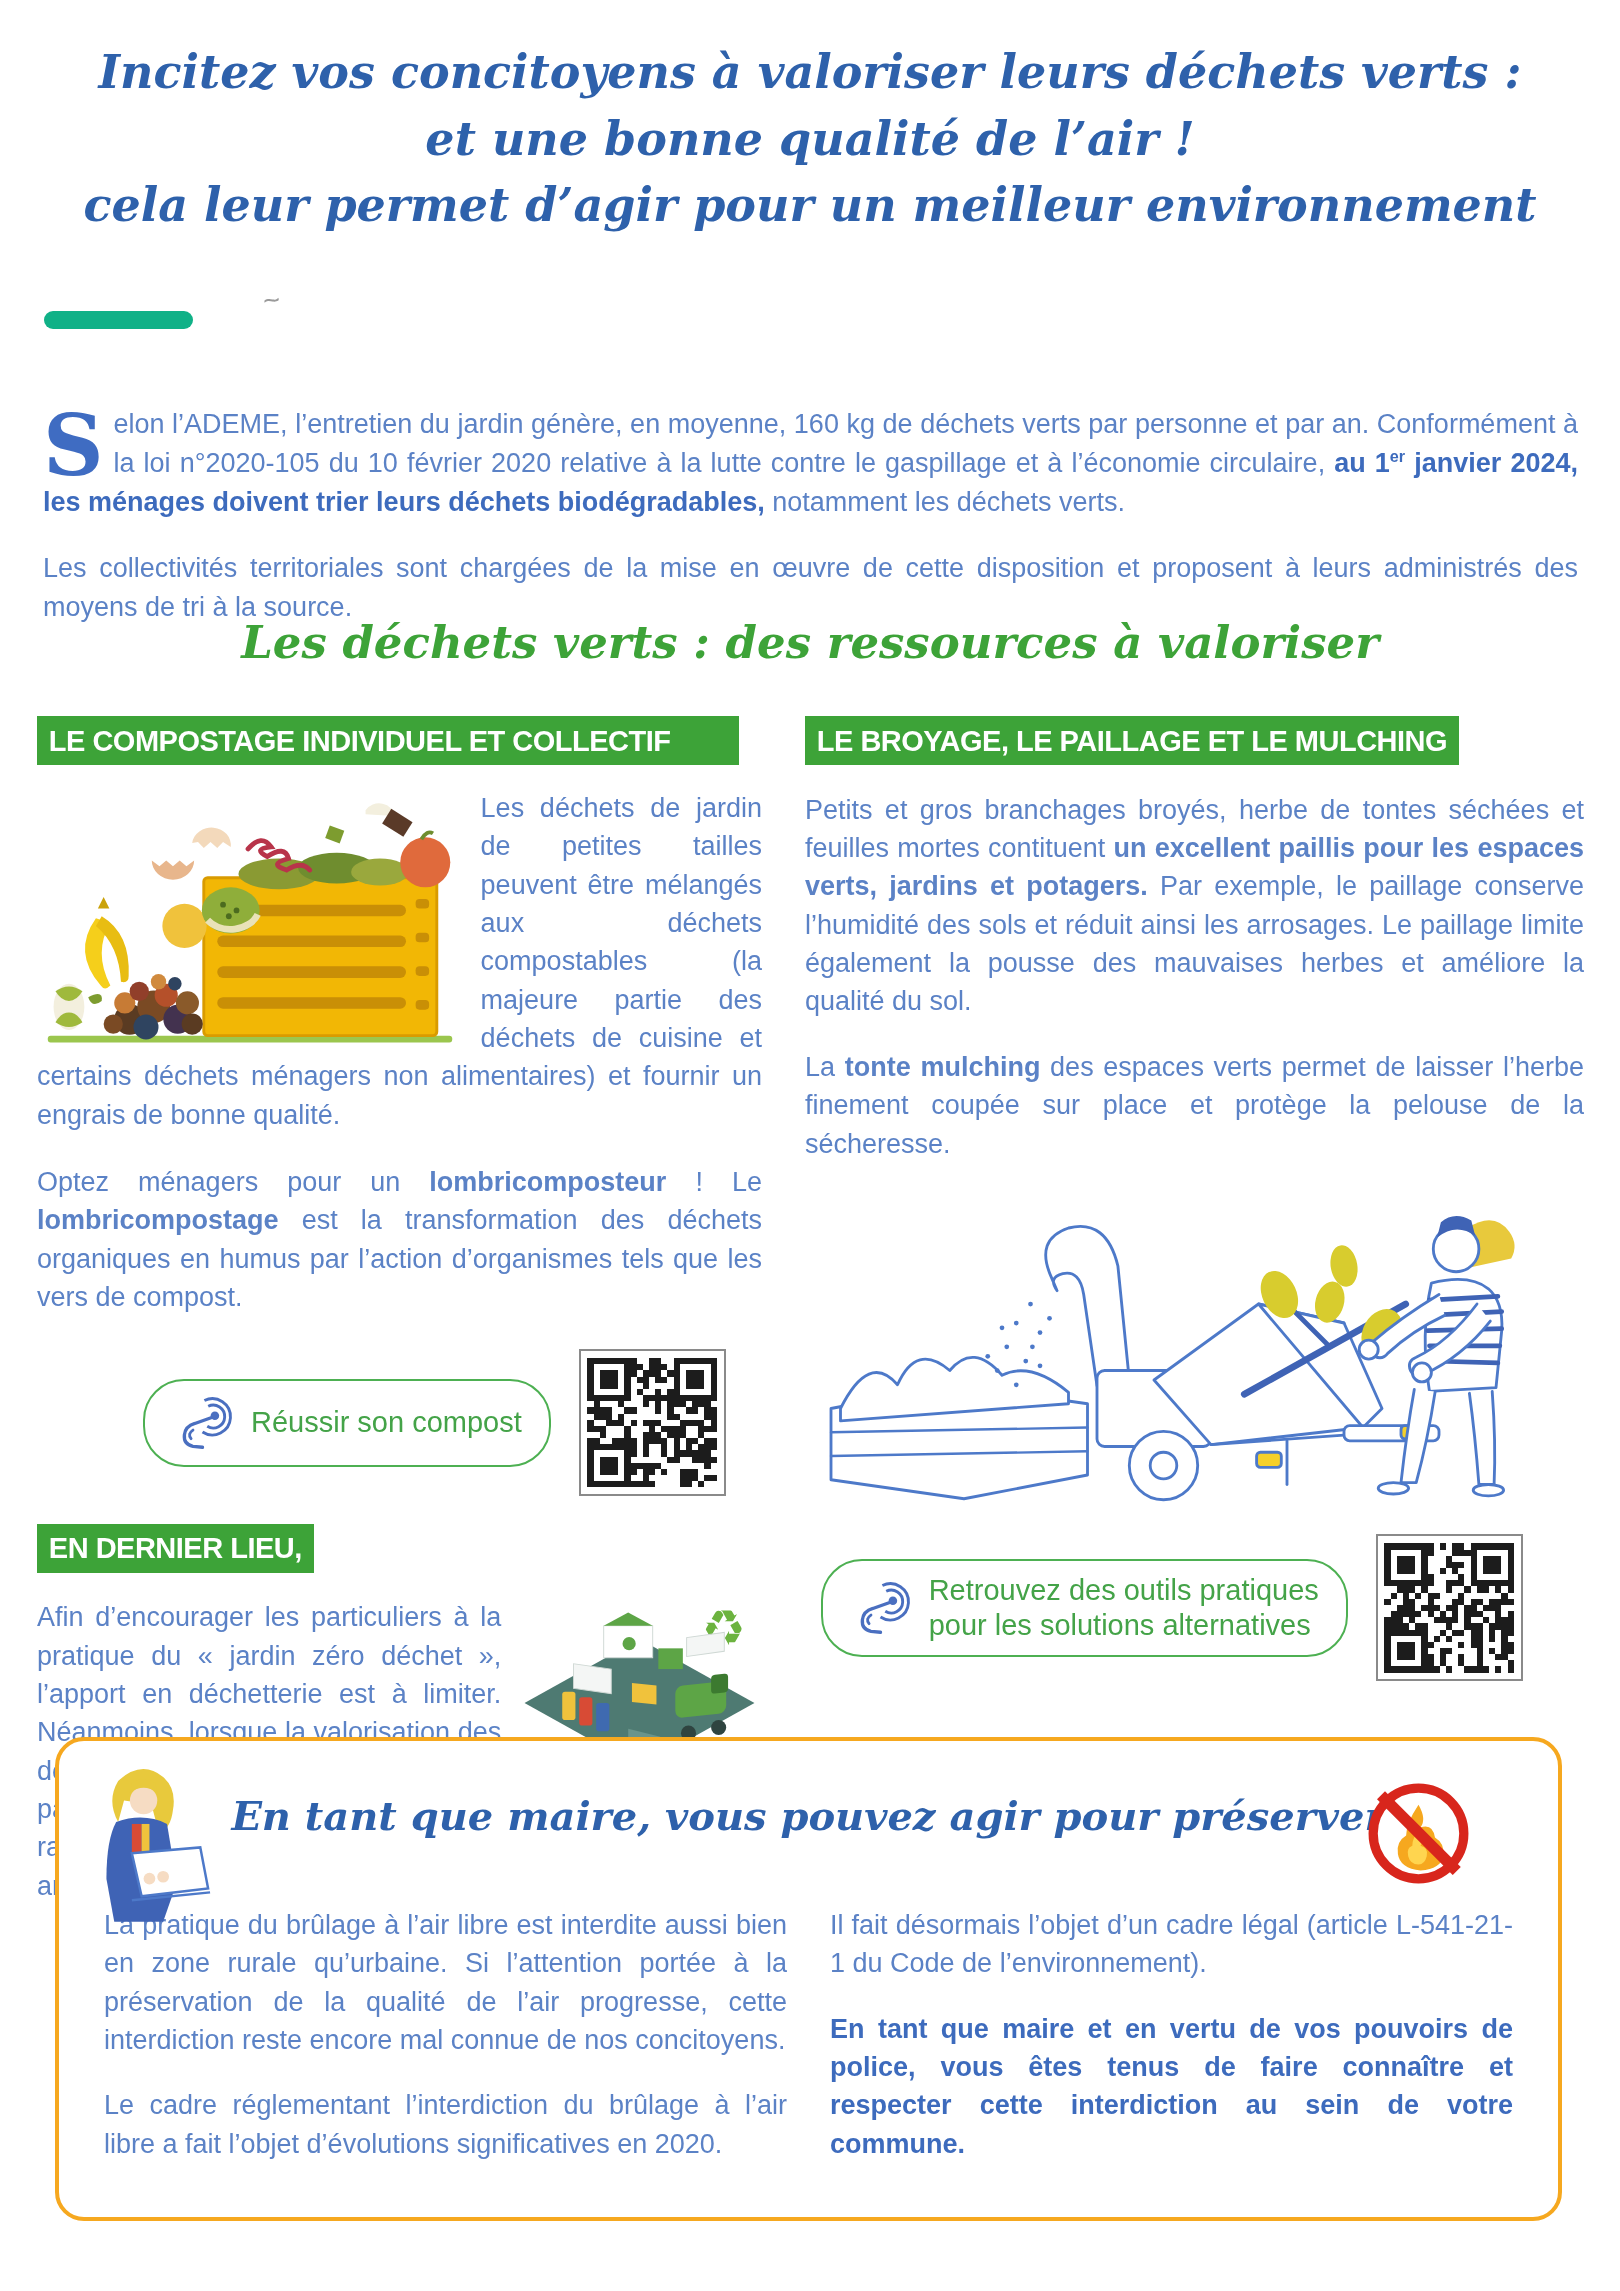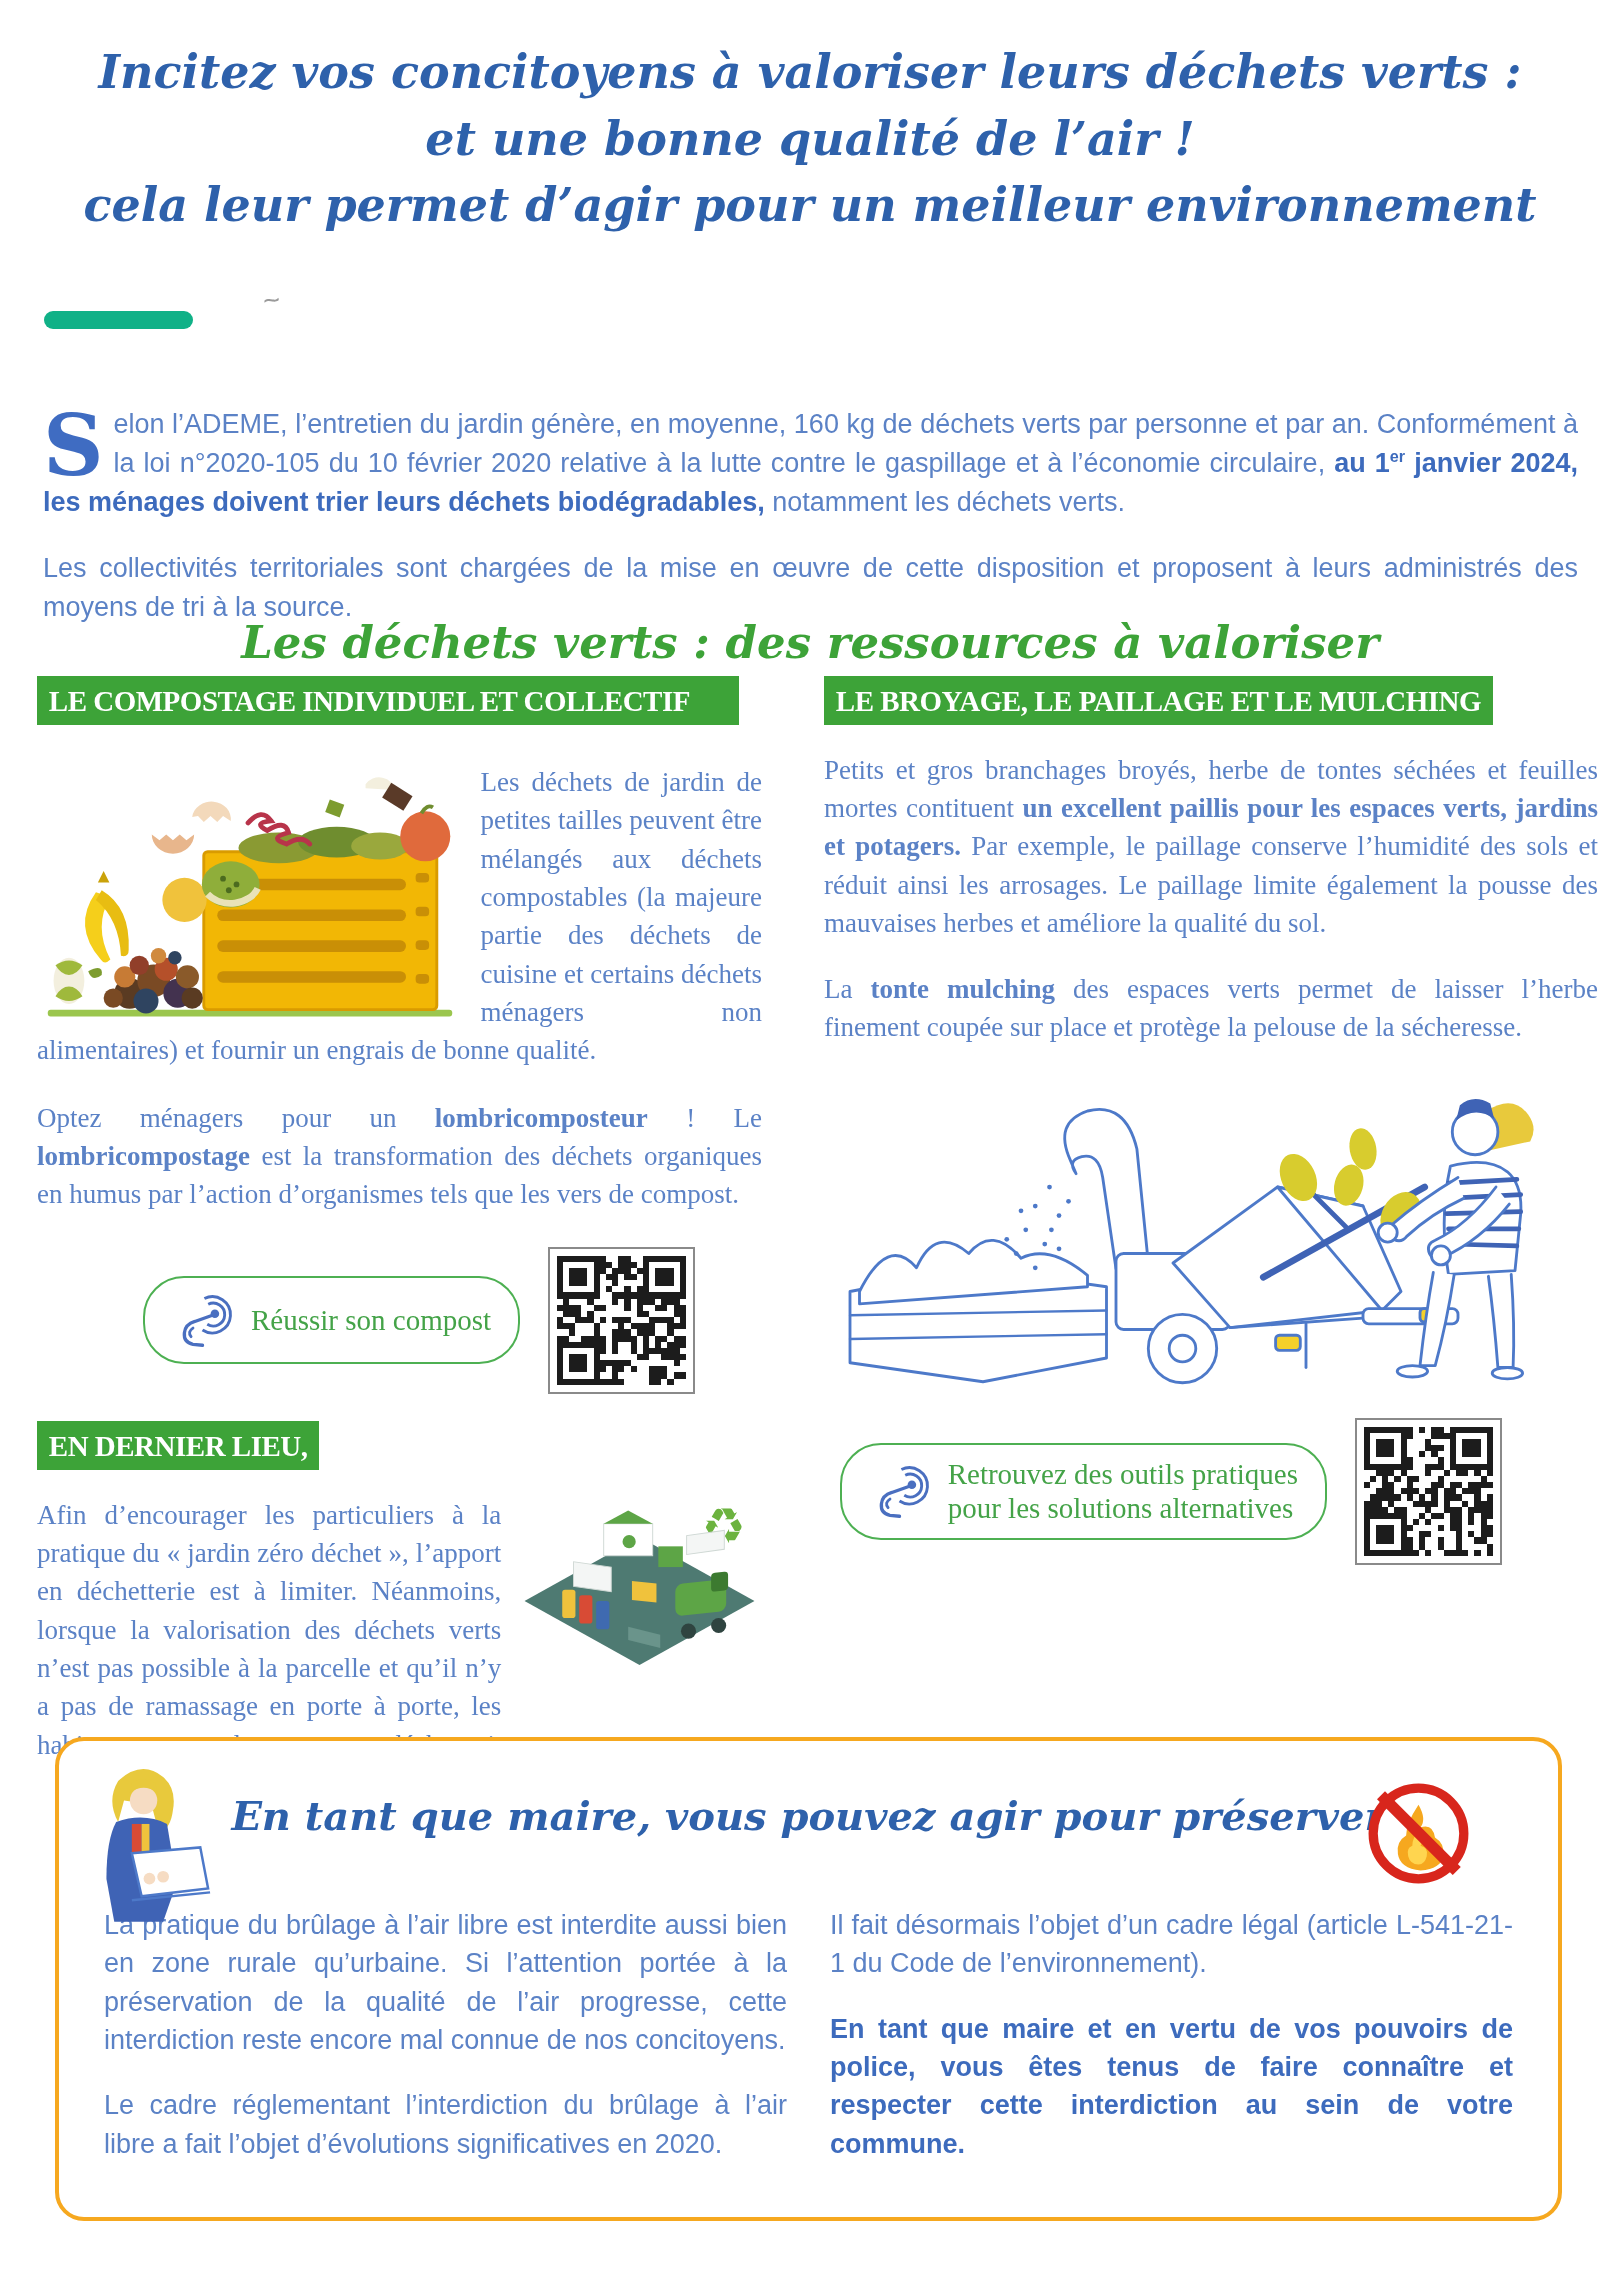"LE COMPOSTAGE INDIVIDUEL ET COLLECTIF" .columns { column-gap: 62px -> 43px; font-family: Liberation Serif, serif -> none; top: 676px -> 716px }
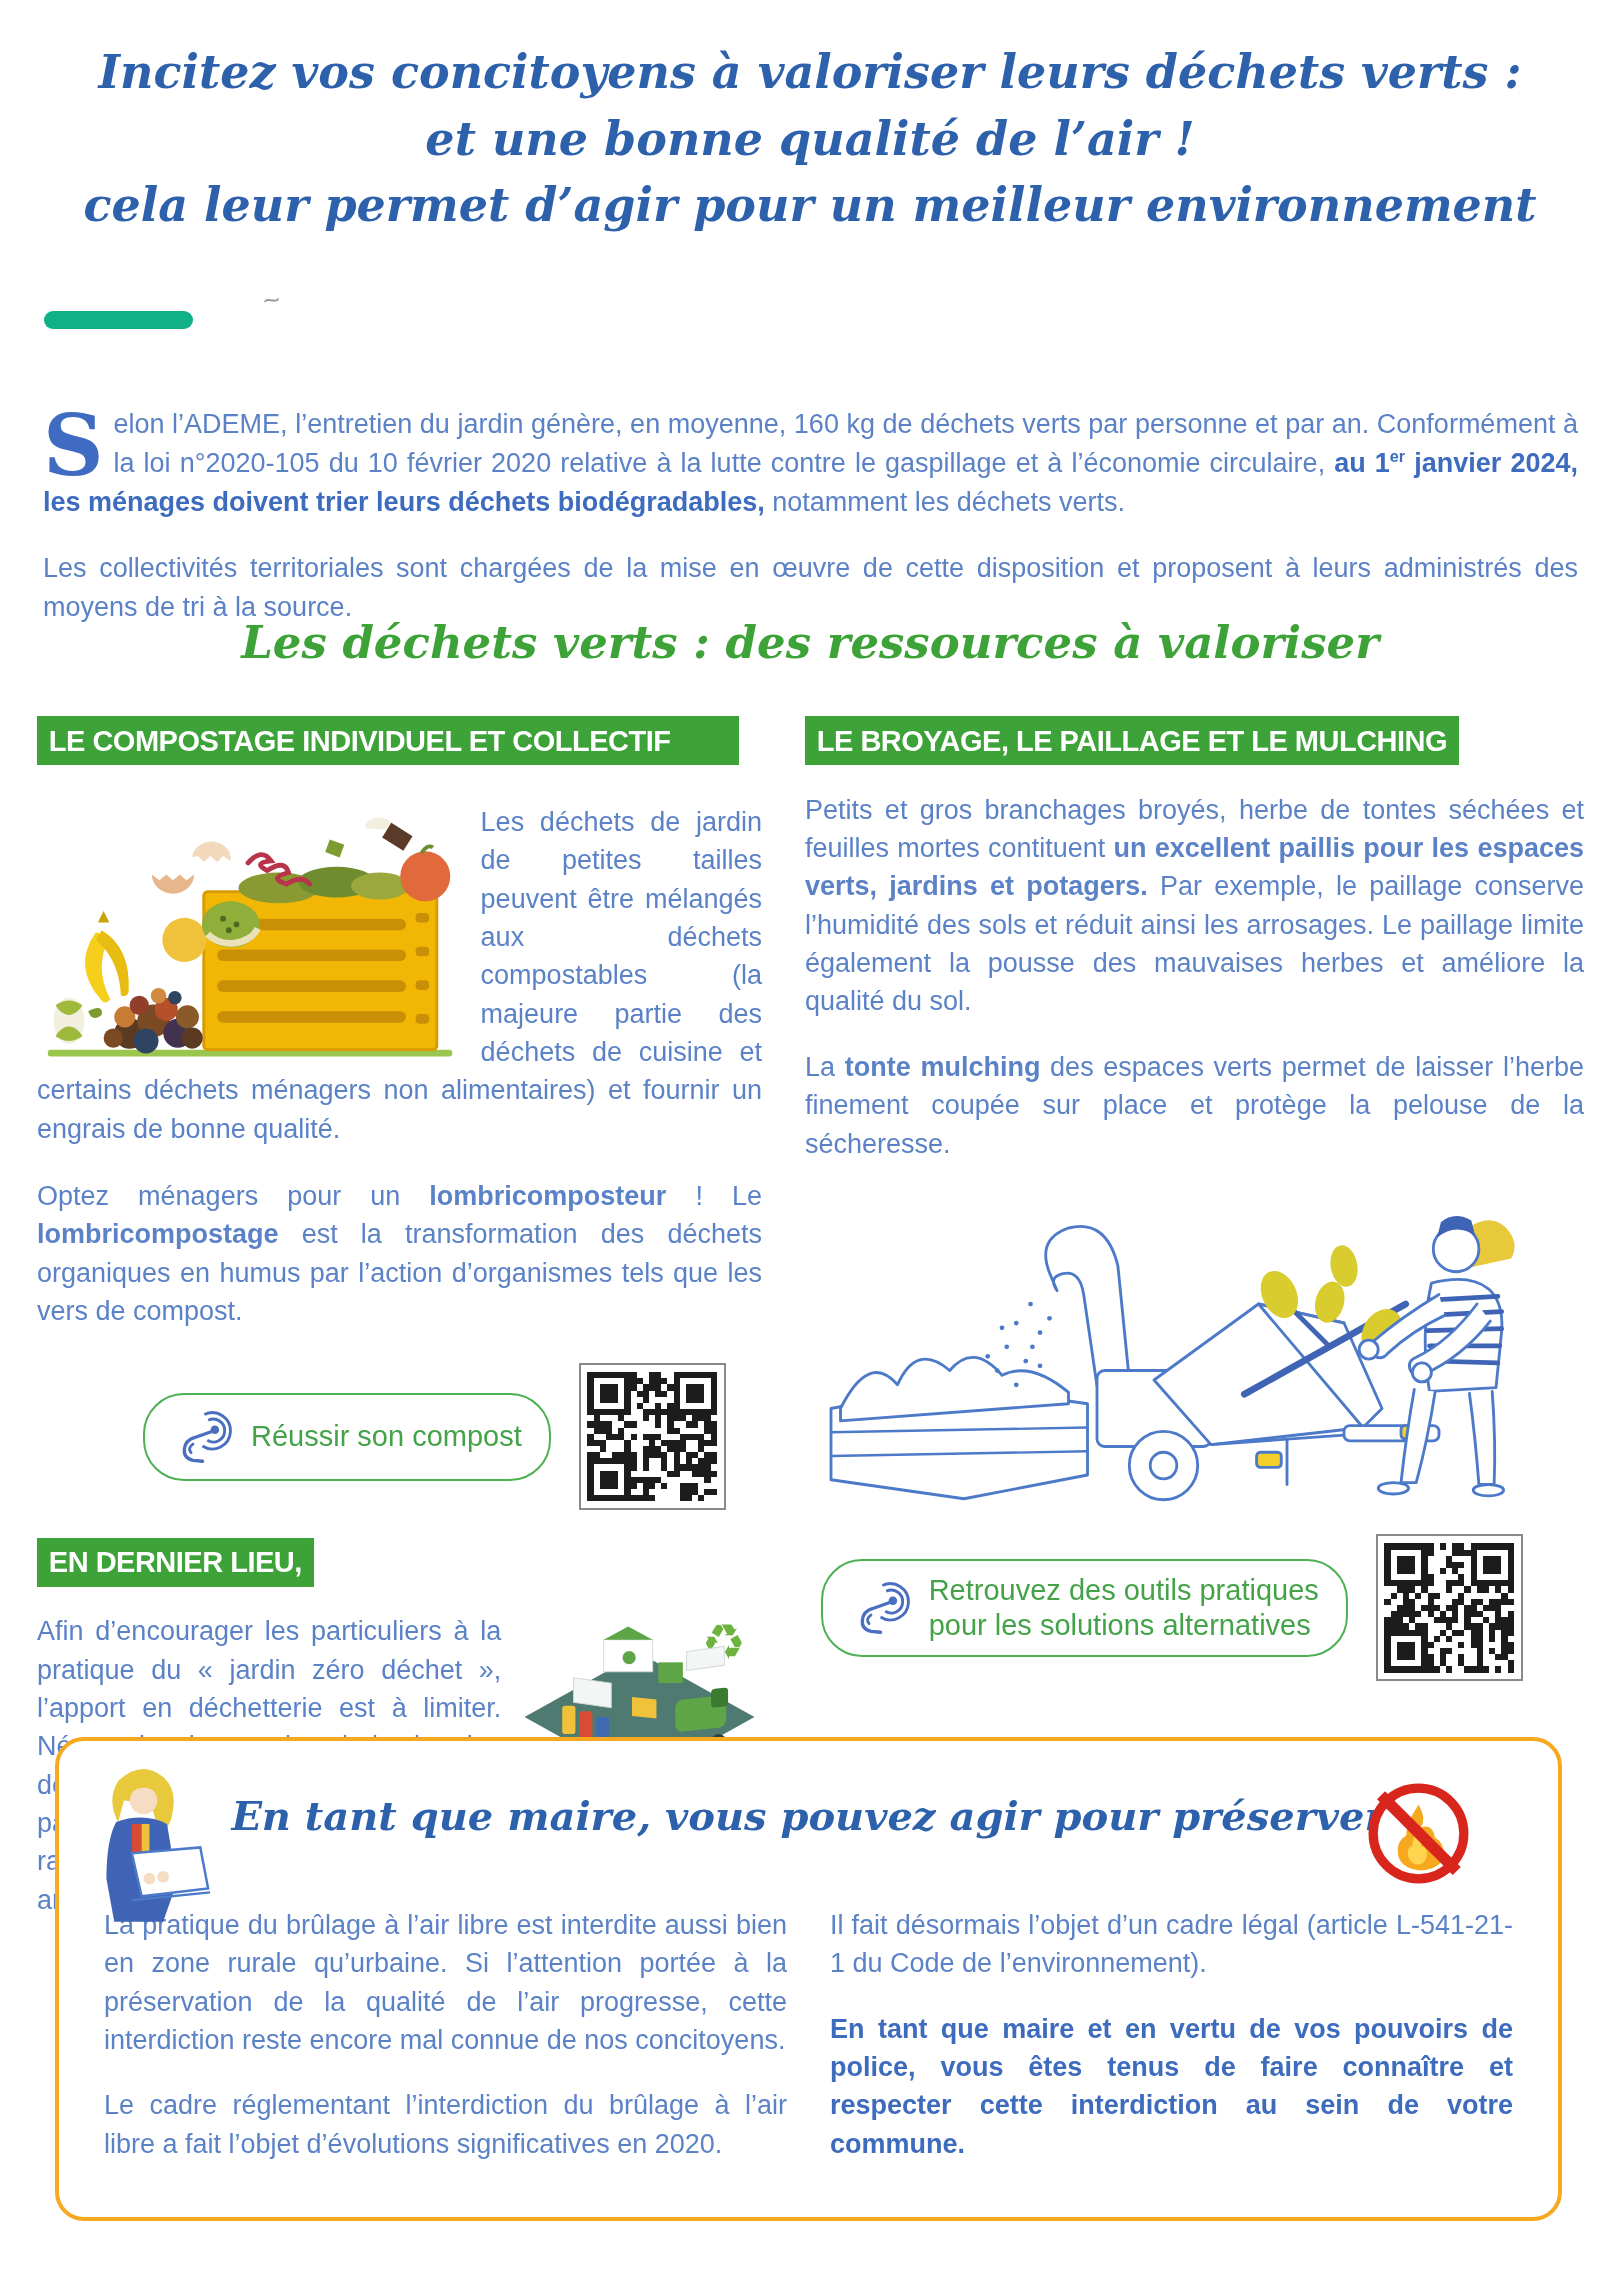"Les déchets de jardin de" .compost-wrap { margin-top: 38px -> 24px }
